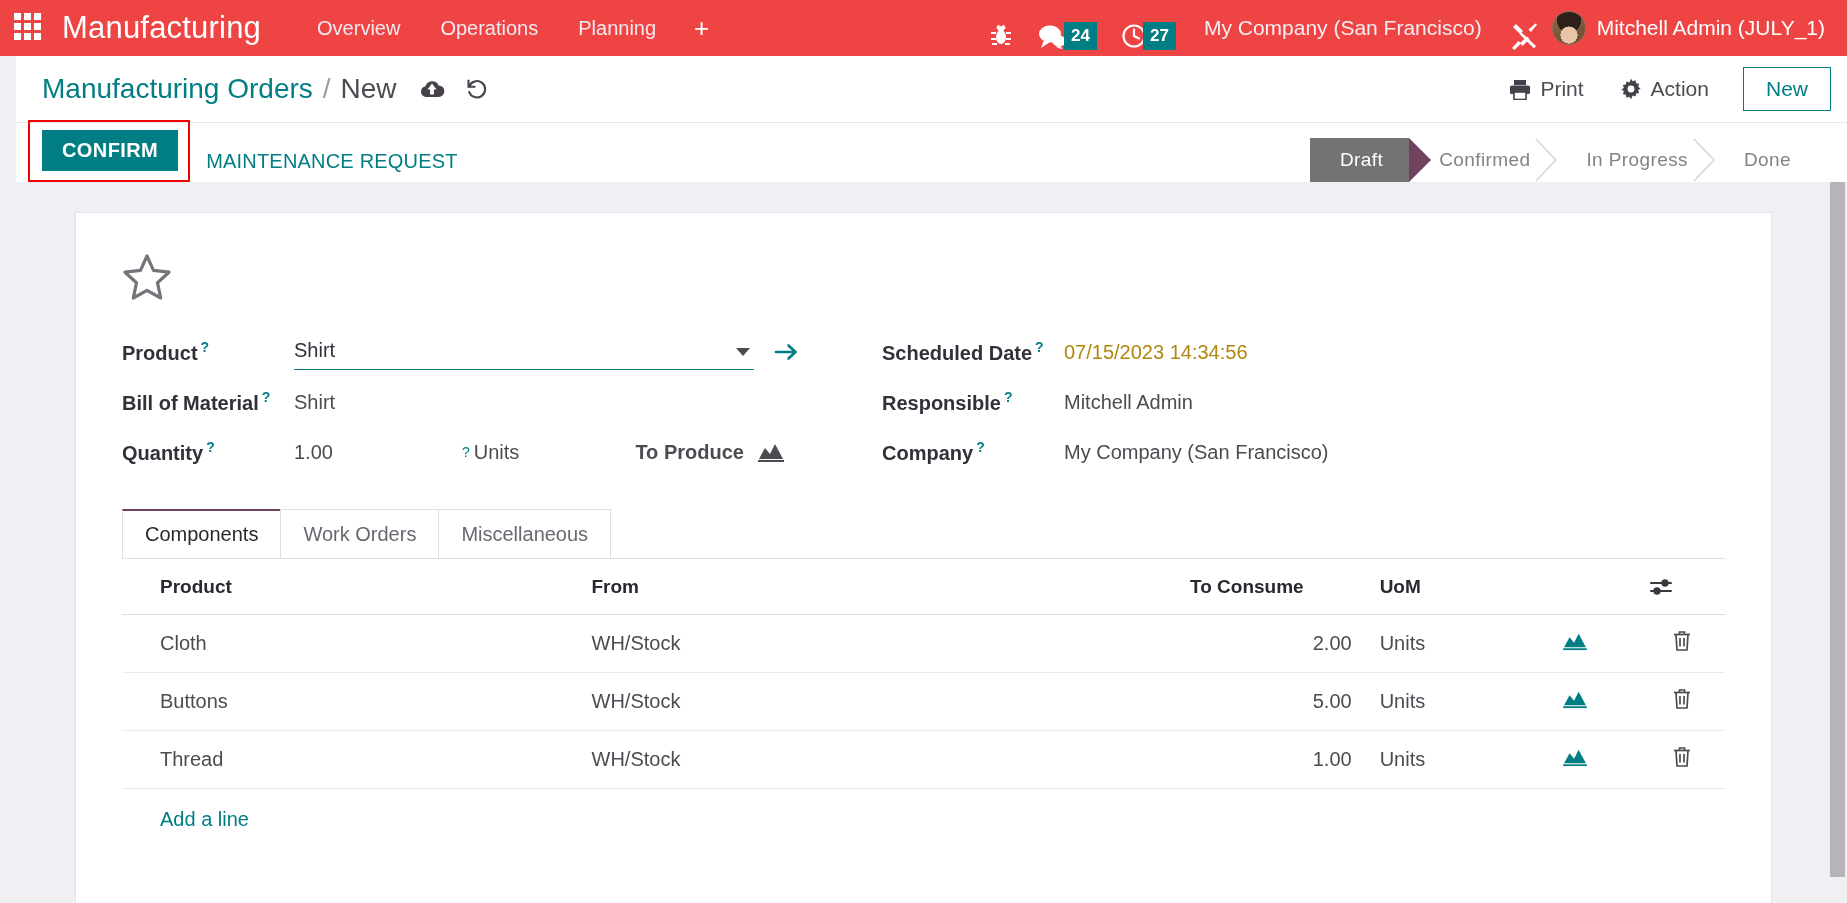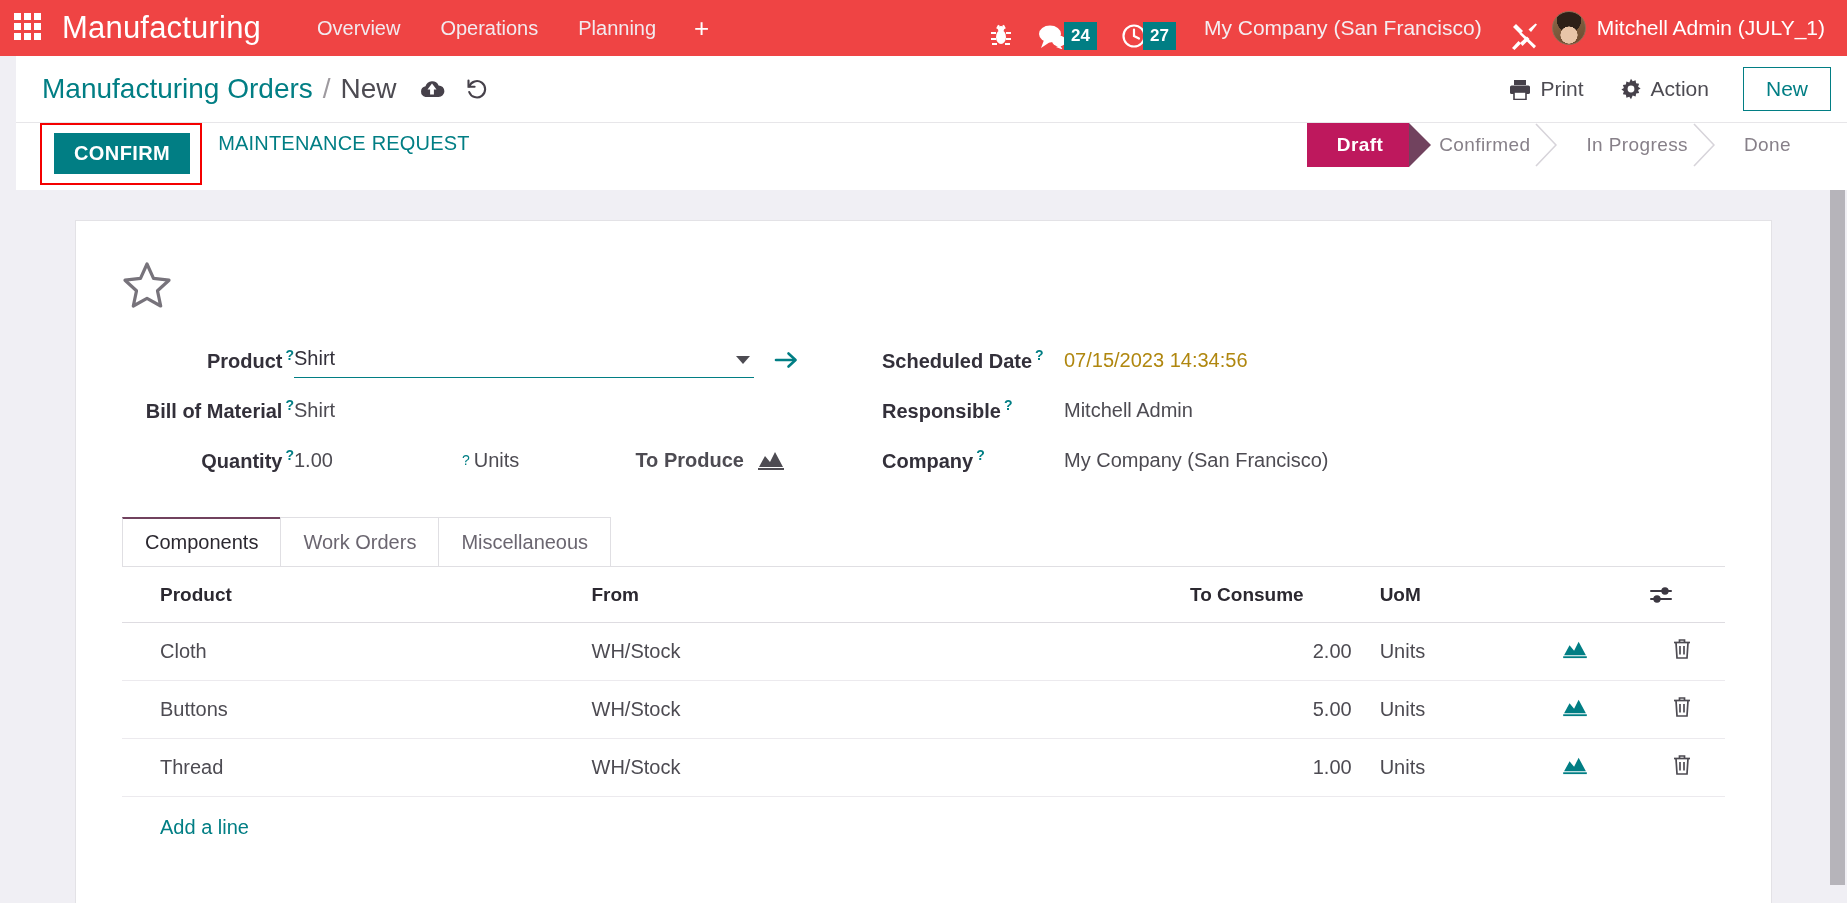"CONFIRM" .cp-bottom { align-items: flex-start -> flex-end; height: 68px -> 60px; padding-left: 16px -> 4px }
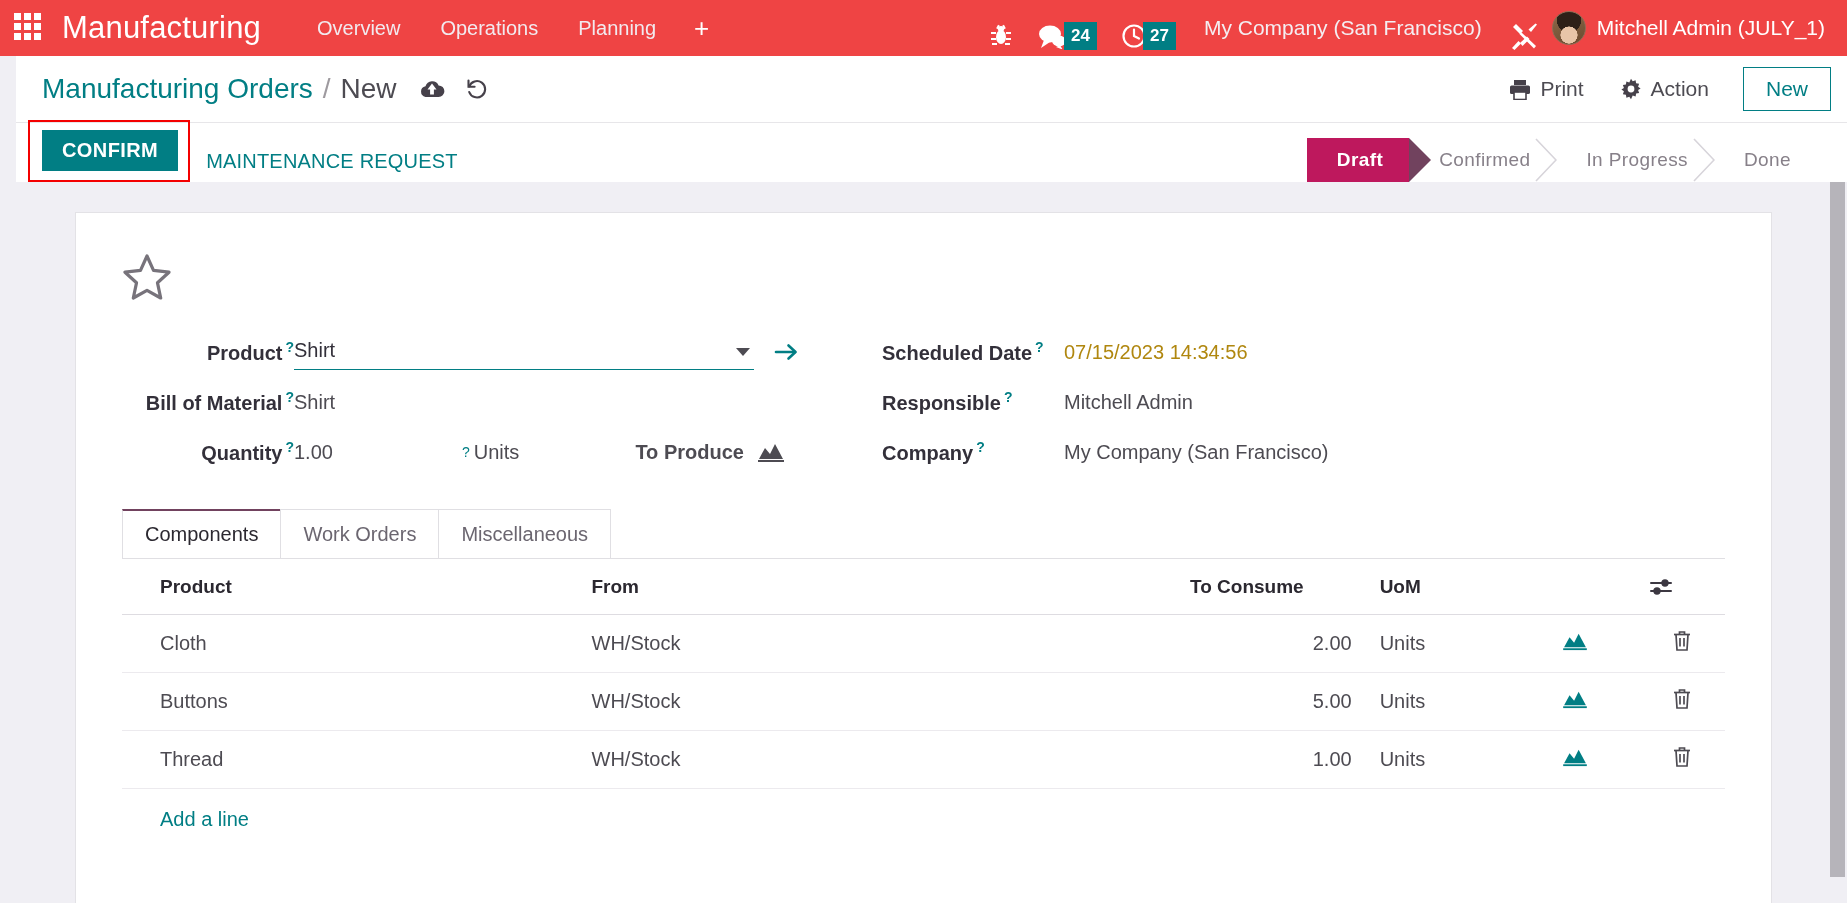"Draft" .stage.active { background: #be185d -> #737373; font-weight: 700 -> 400 }
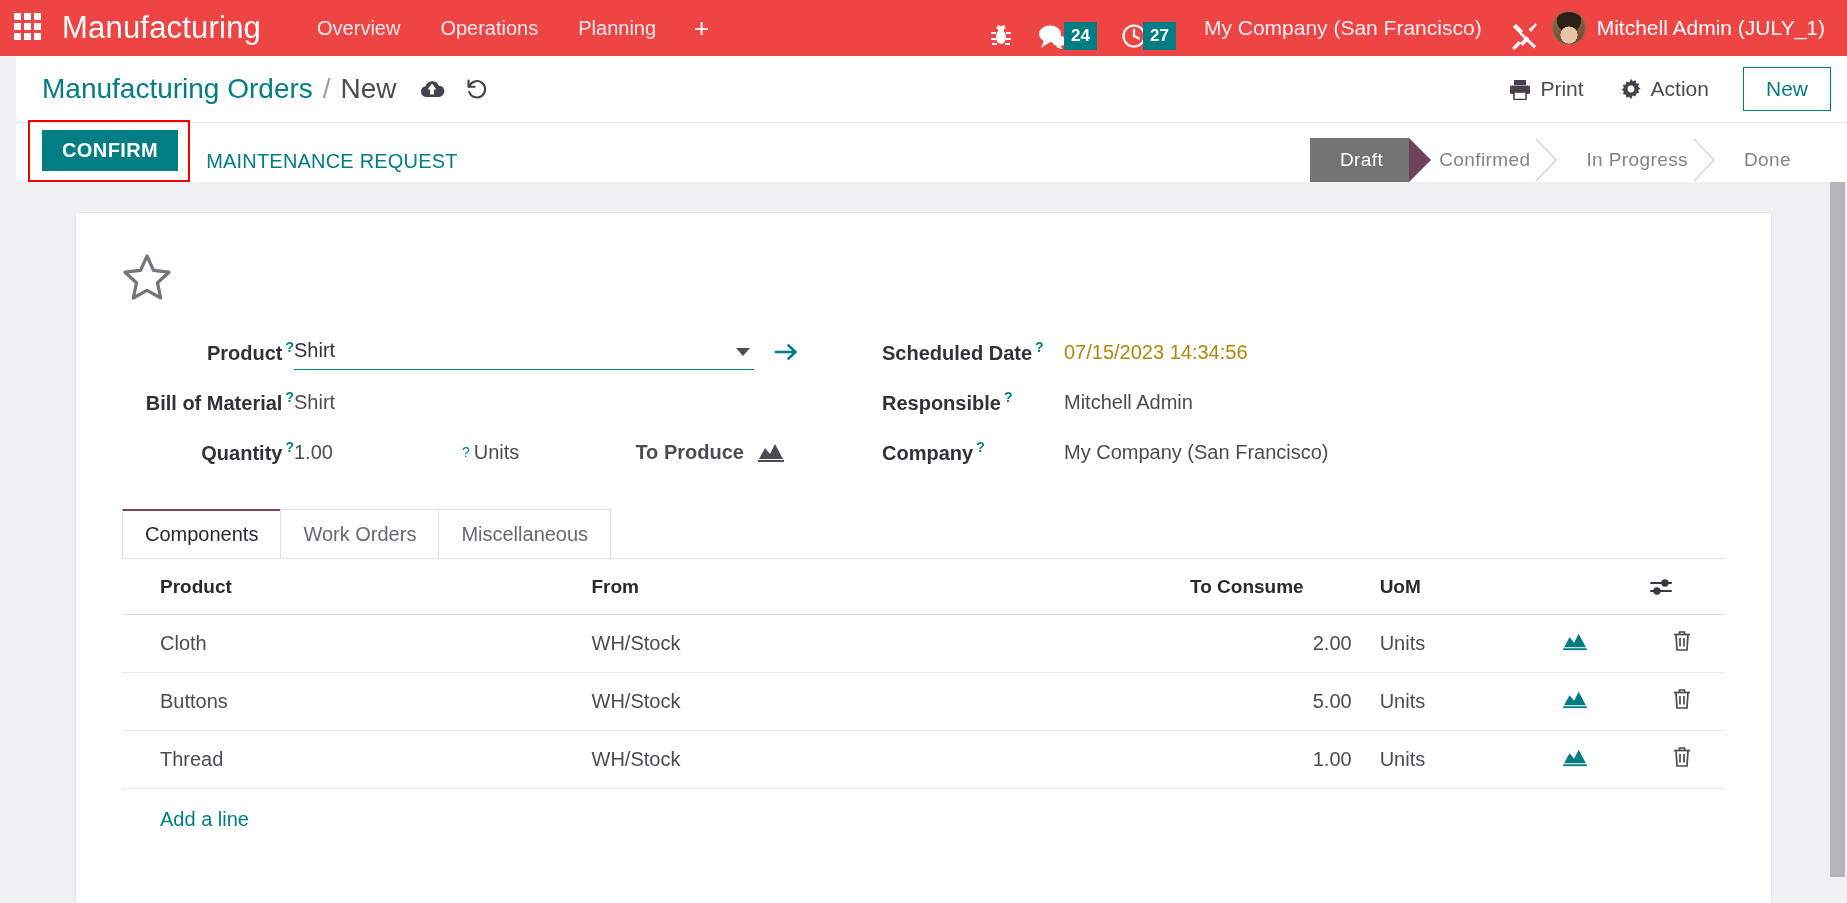"Product ?" .lbl-col { text-align: right -> none }
